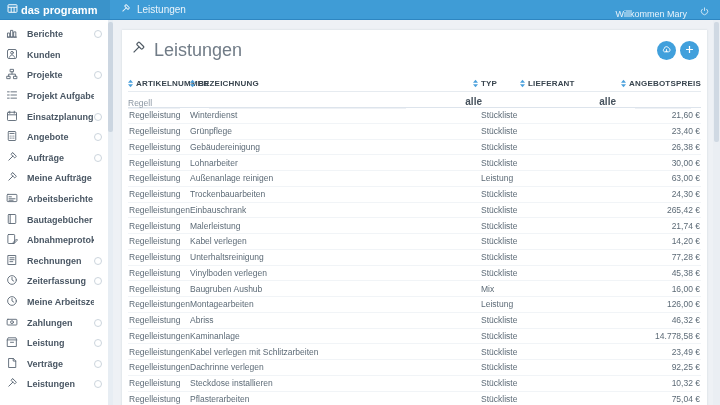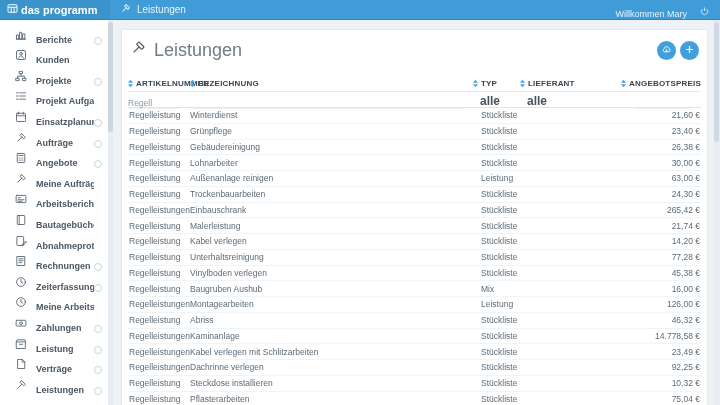"Berichte" .sb-item { align-items: flex-end -> center; padding: 0 6px 0 15px -> 0 6px 0 6px }
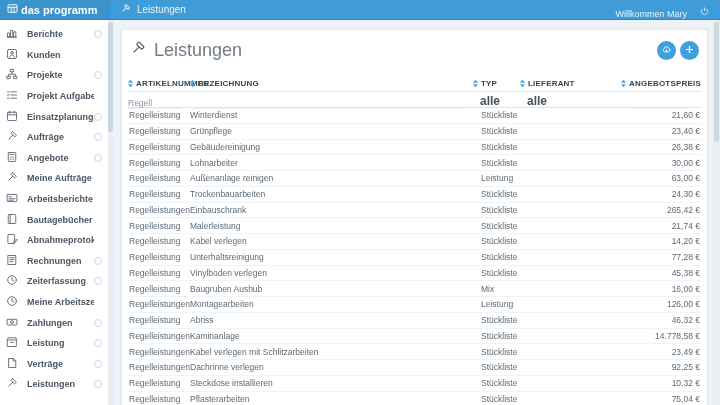"Regell" .frow { gap: none -> 19px }
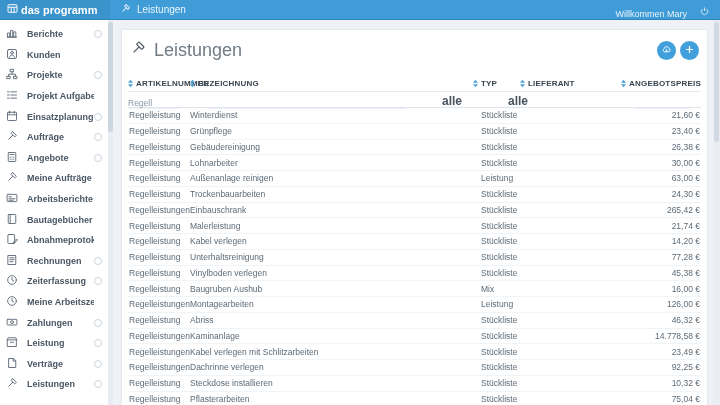"alle" .fsel { font-size: 12px -> 10px; text-align: none -> right }
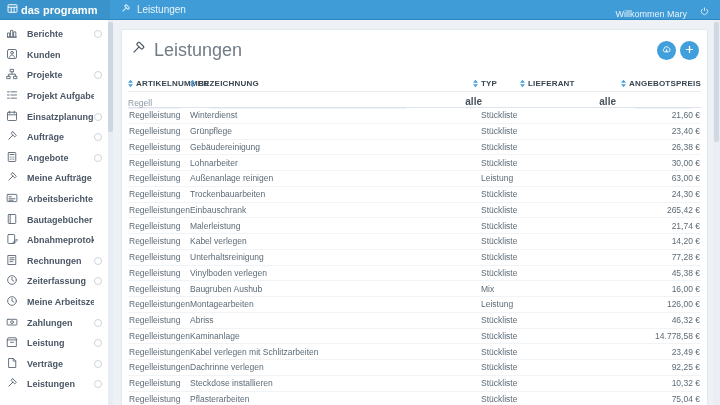"Aufträge" div.sb-item { order: before "Angebote" -> after "Angebote" }
